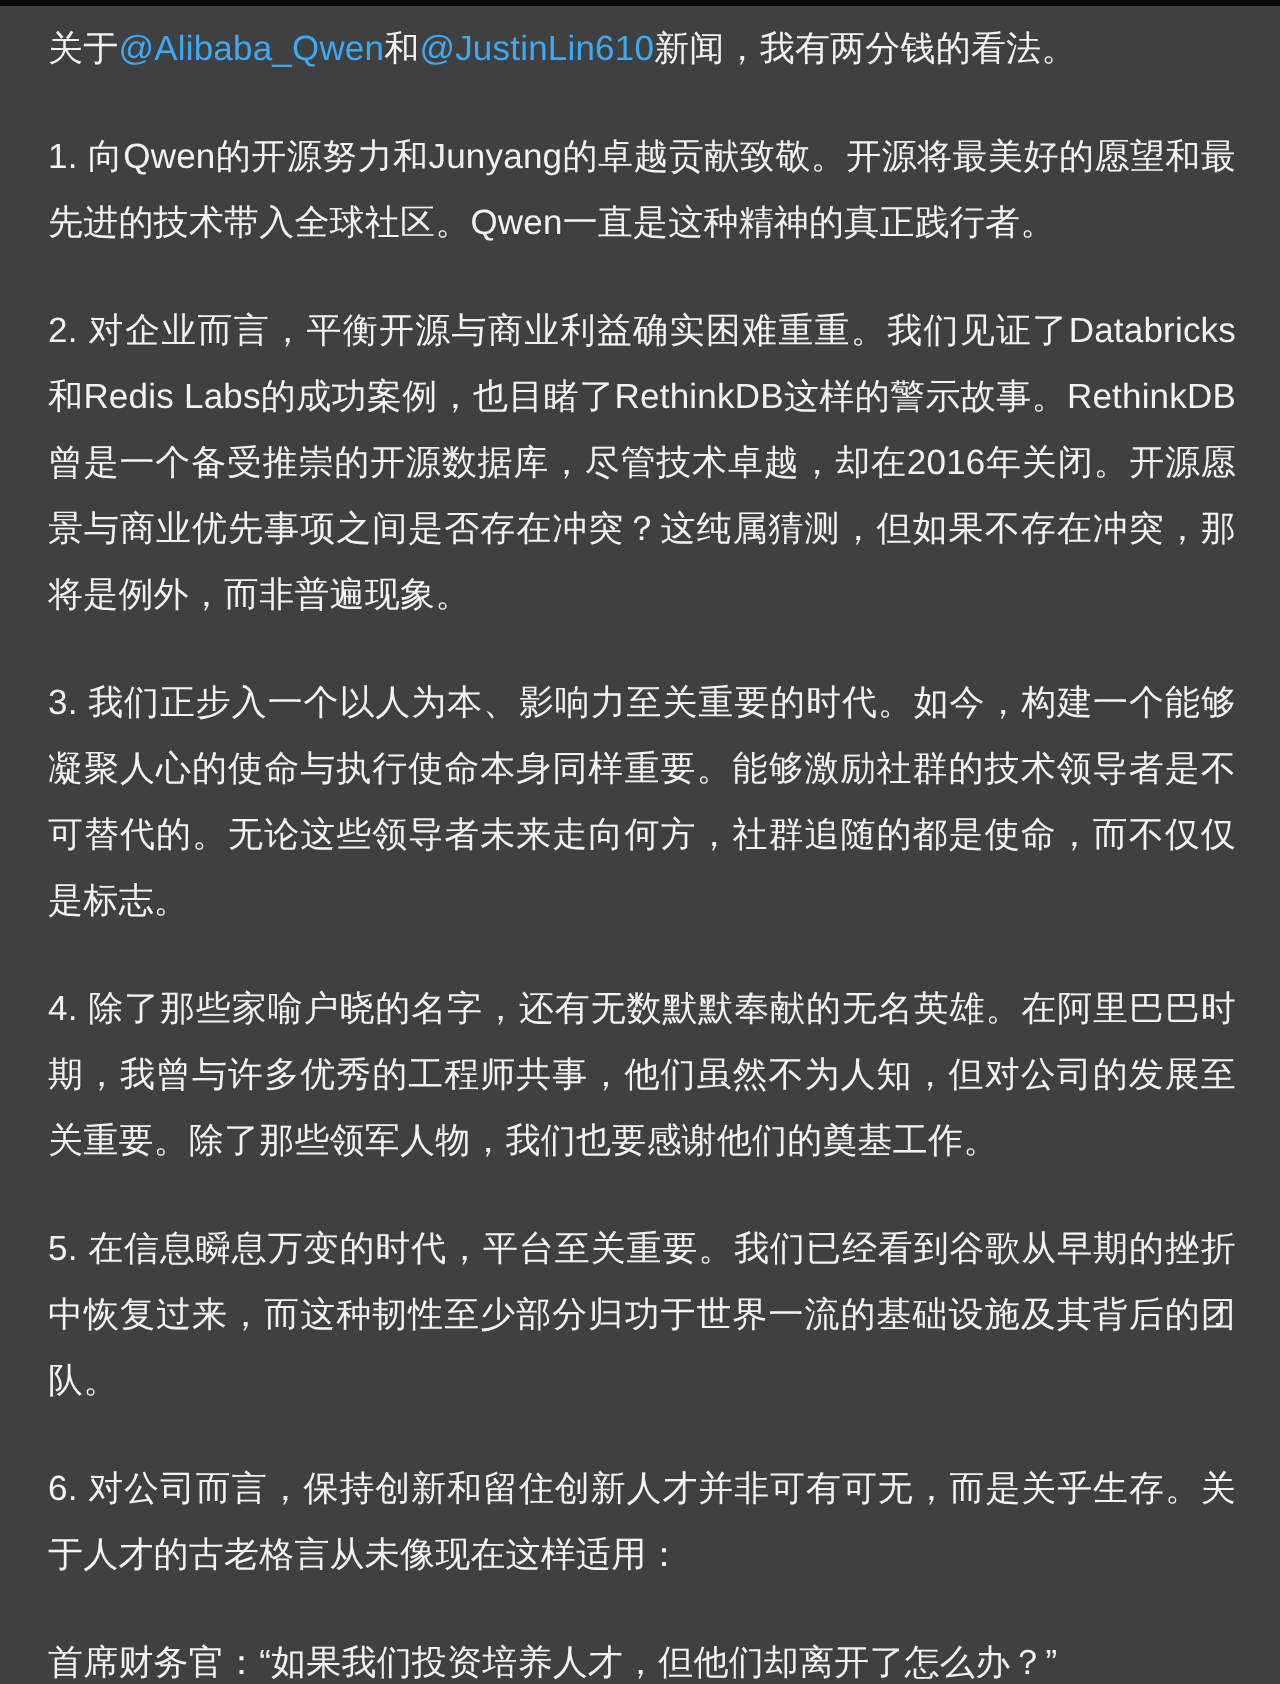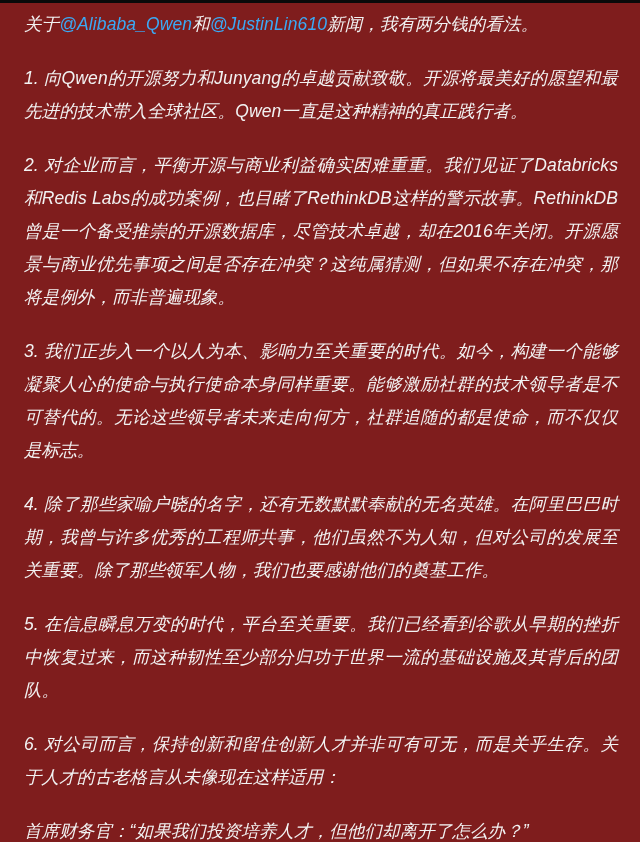"关于@Alibaba_Qwen和@JustinLin610新闻，我有两分钱的看法" .page { background: #7f1d1d -> #404040; font-style: italic -> none }
